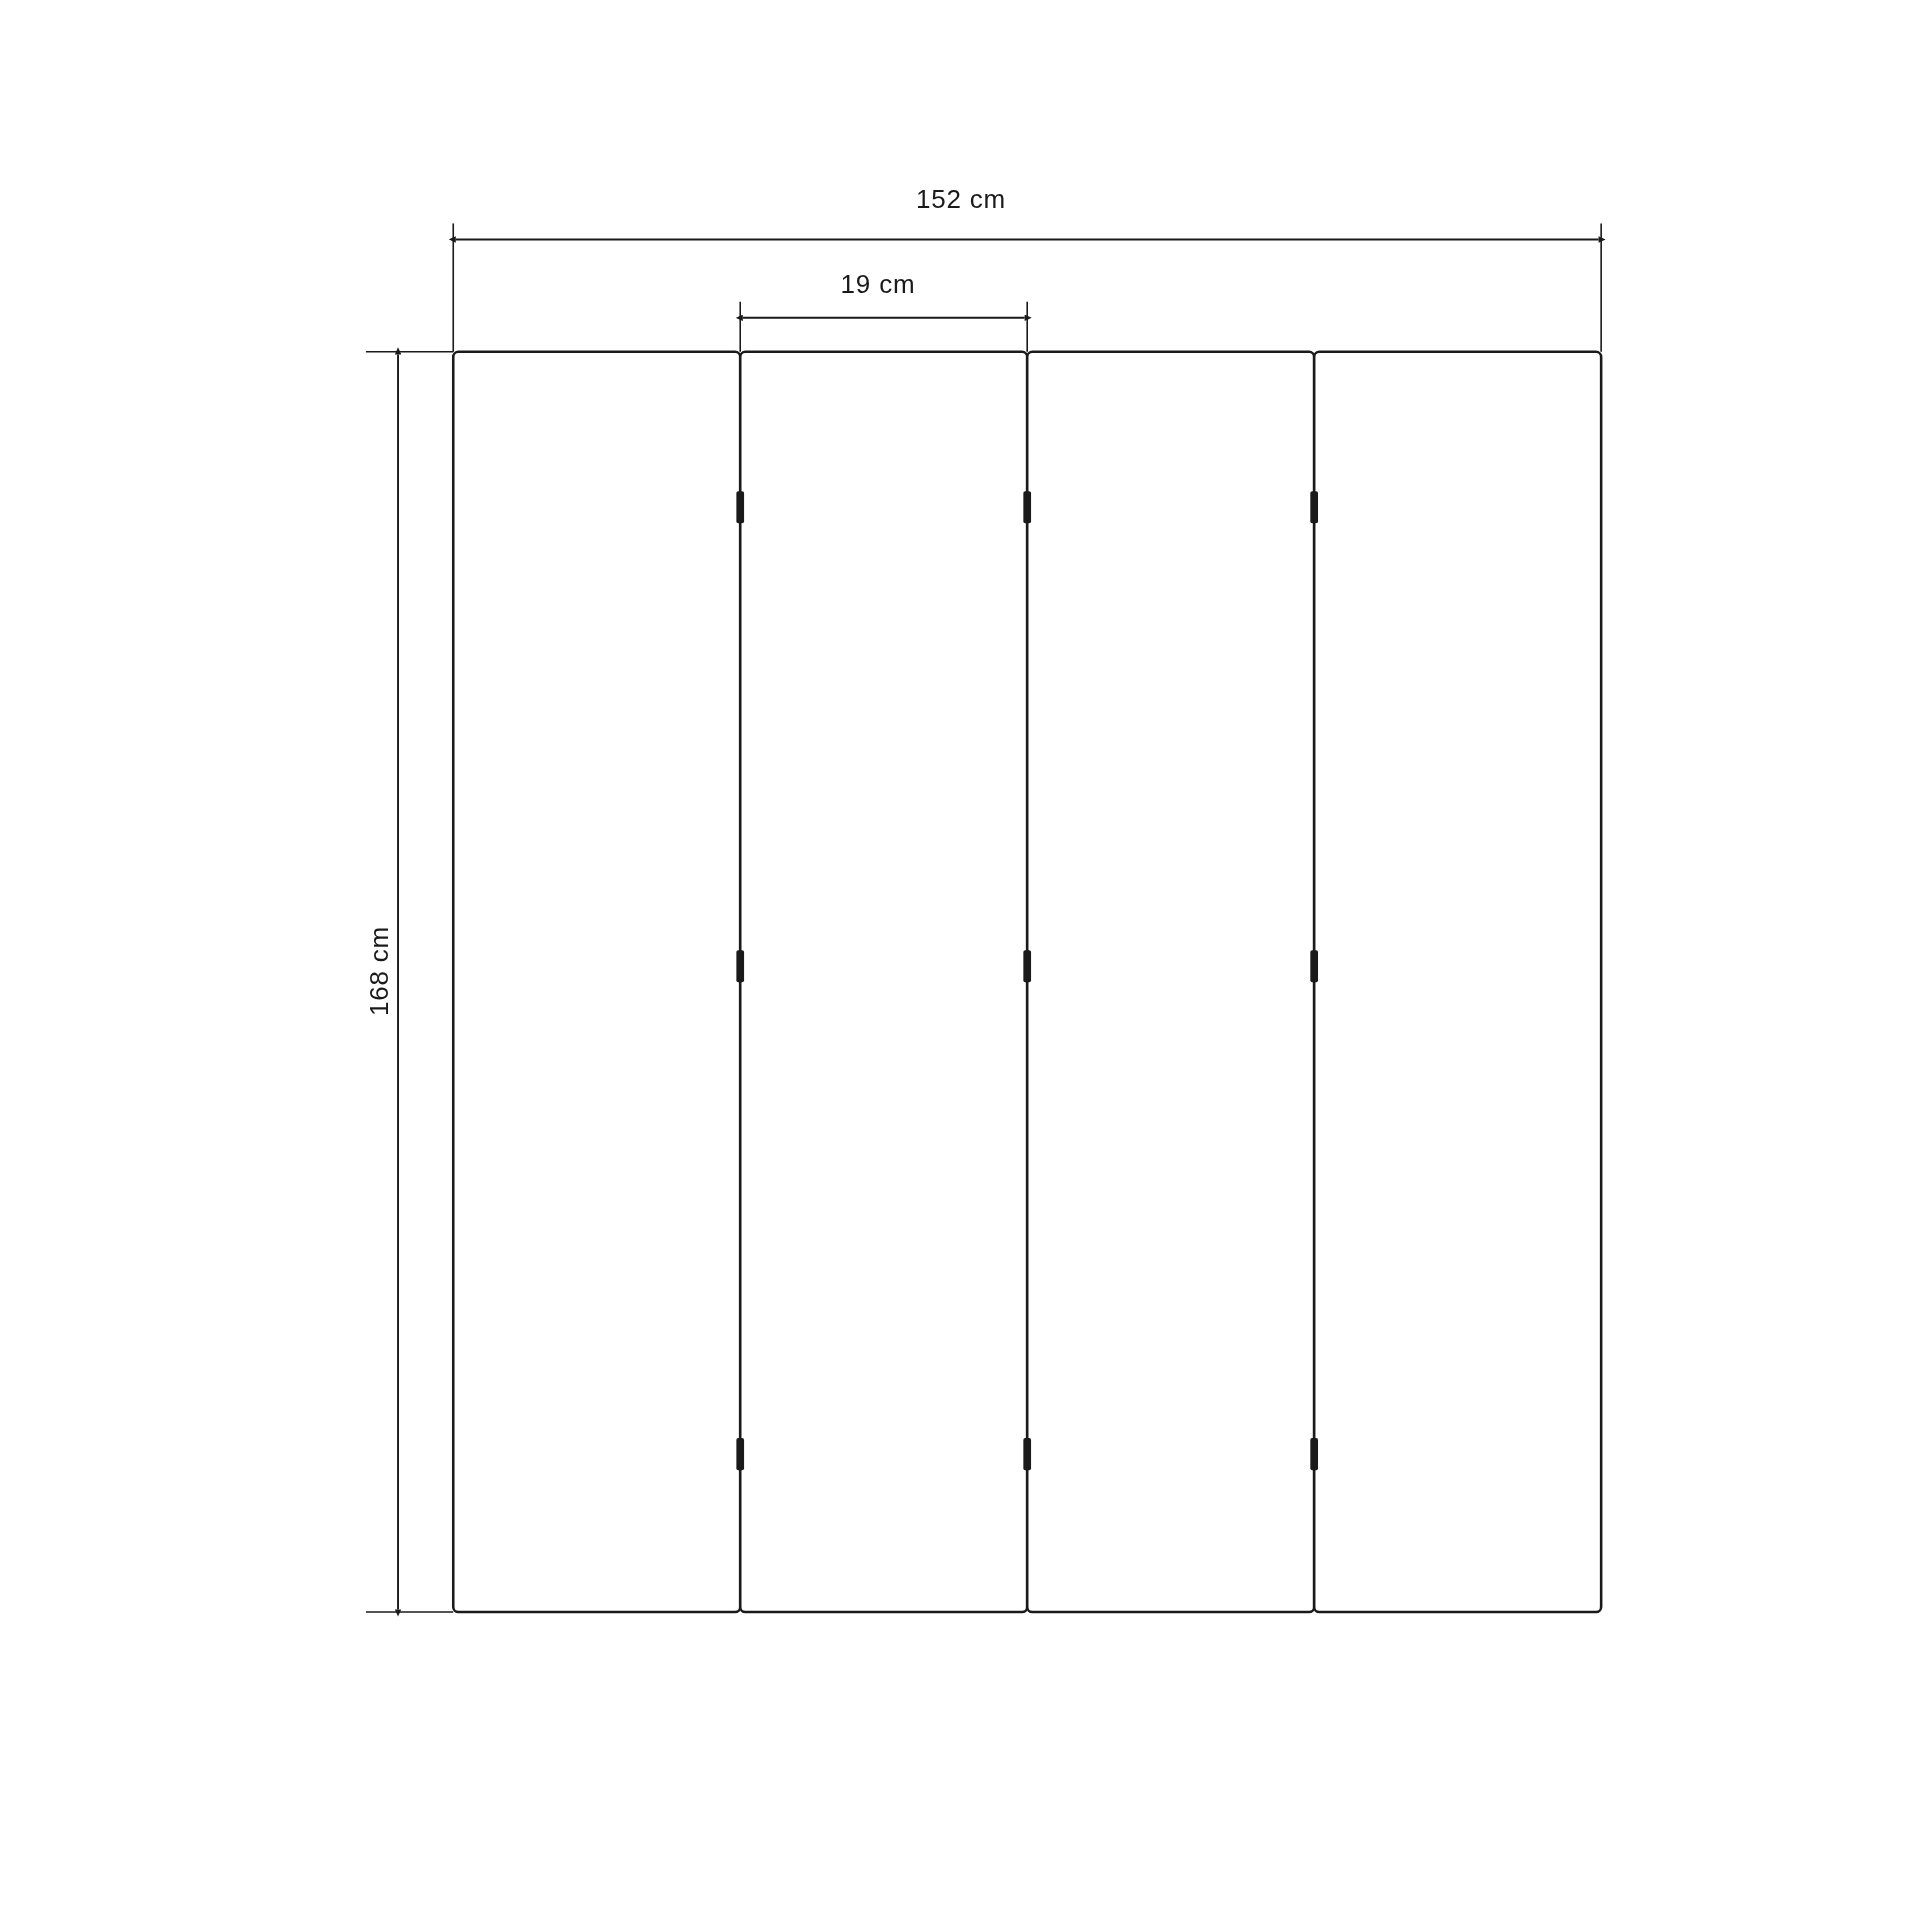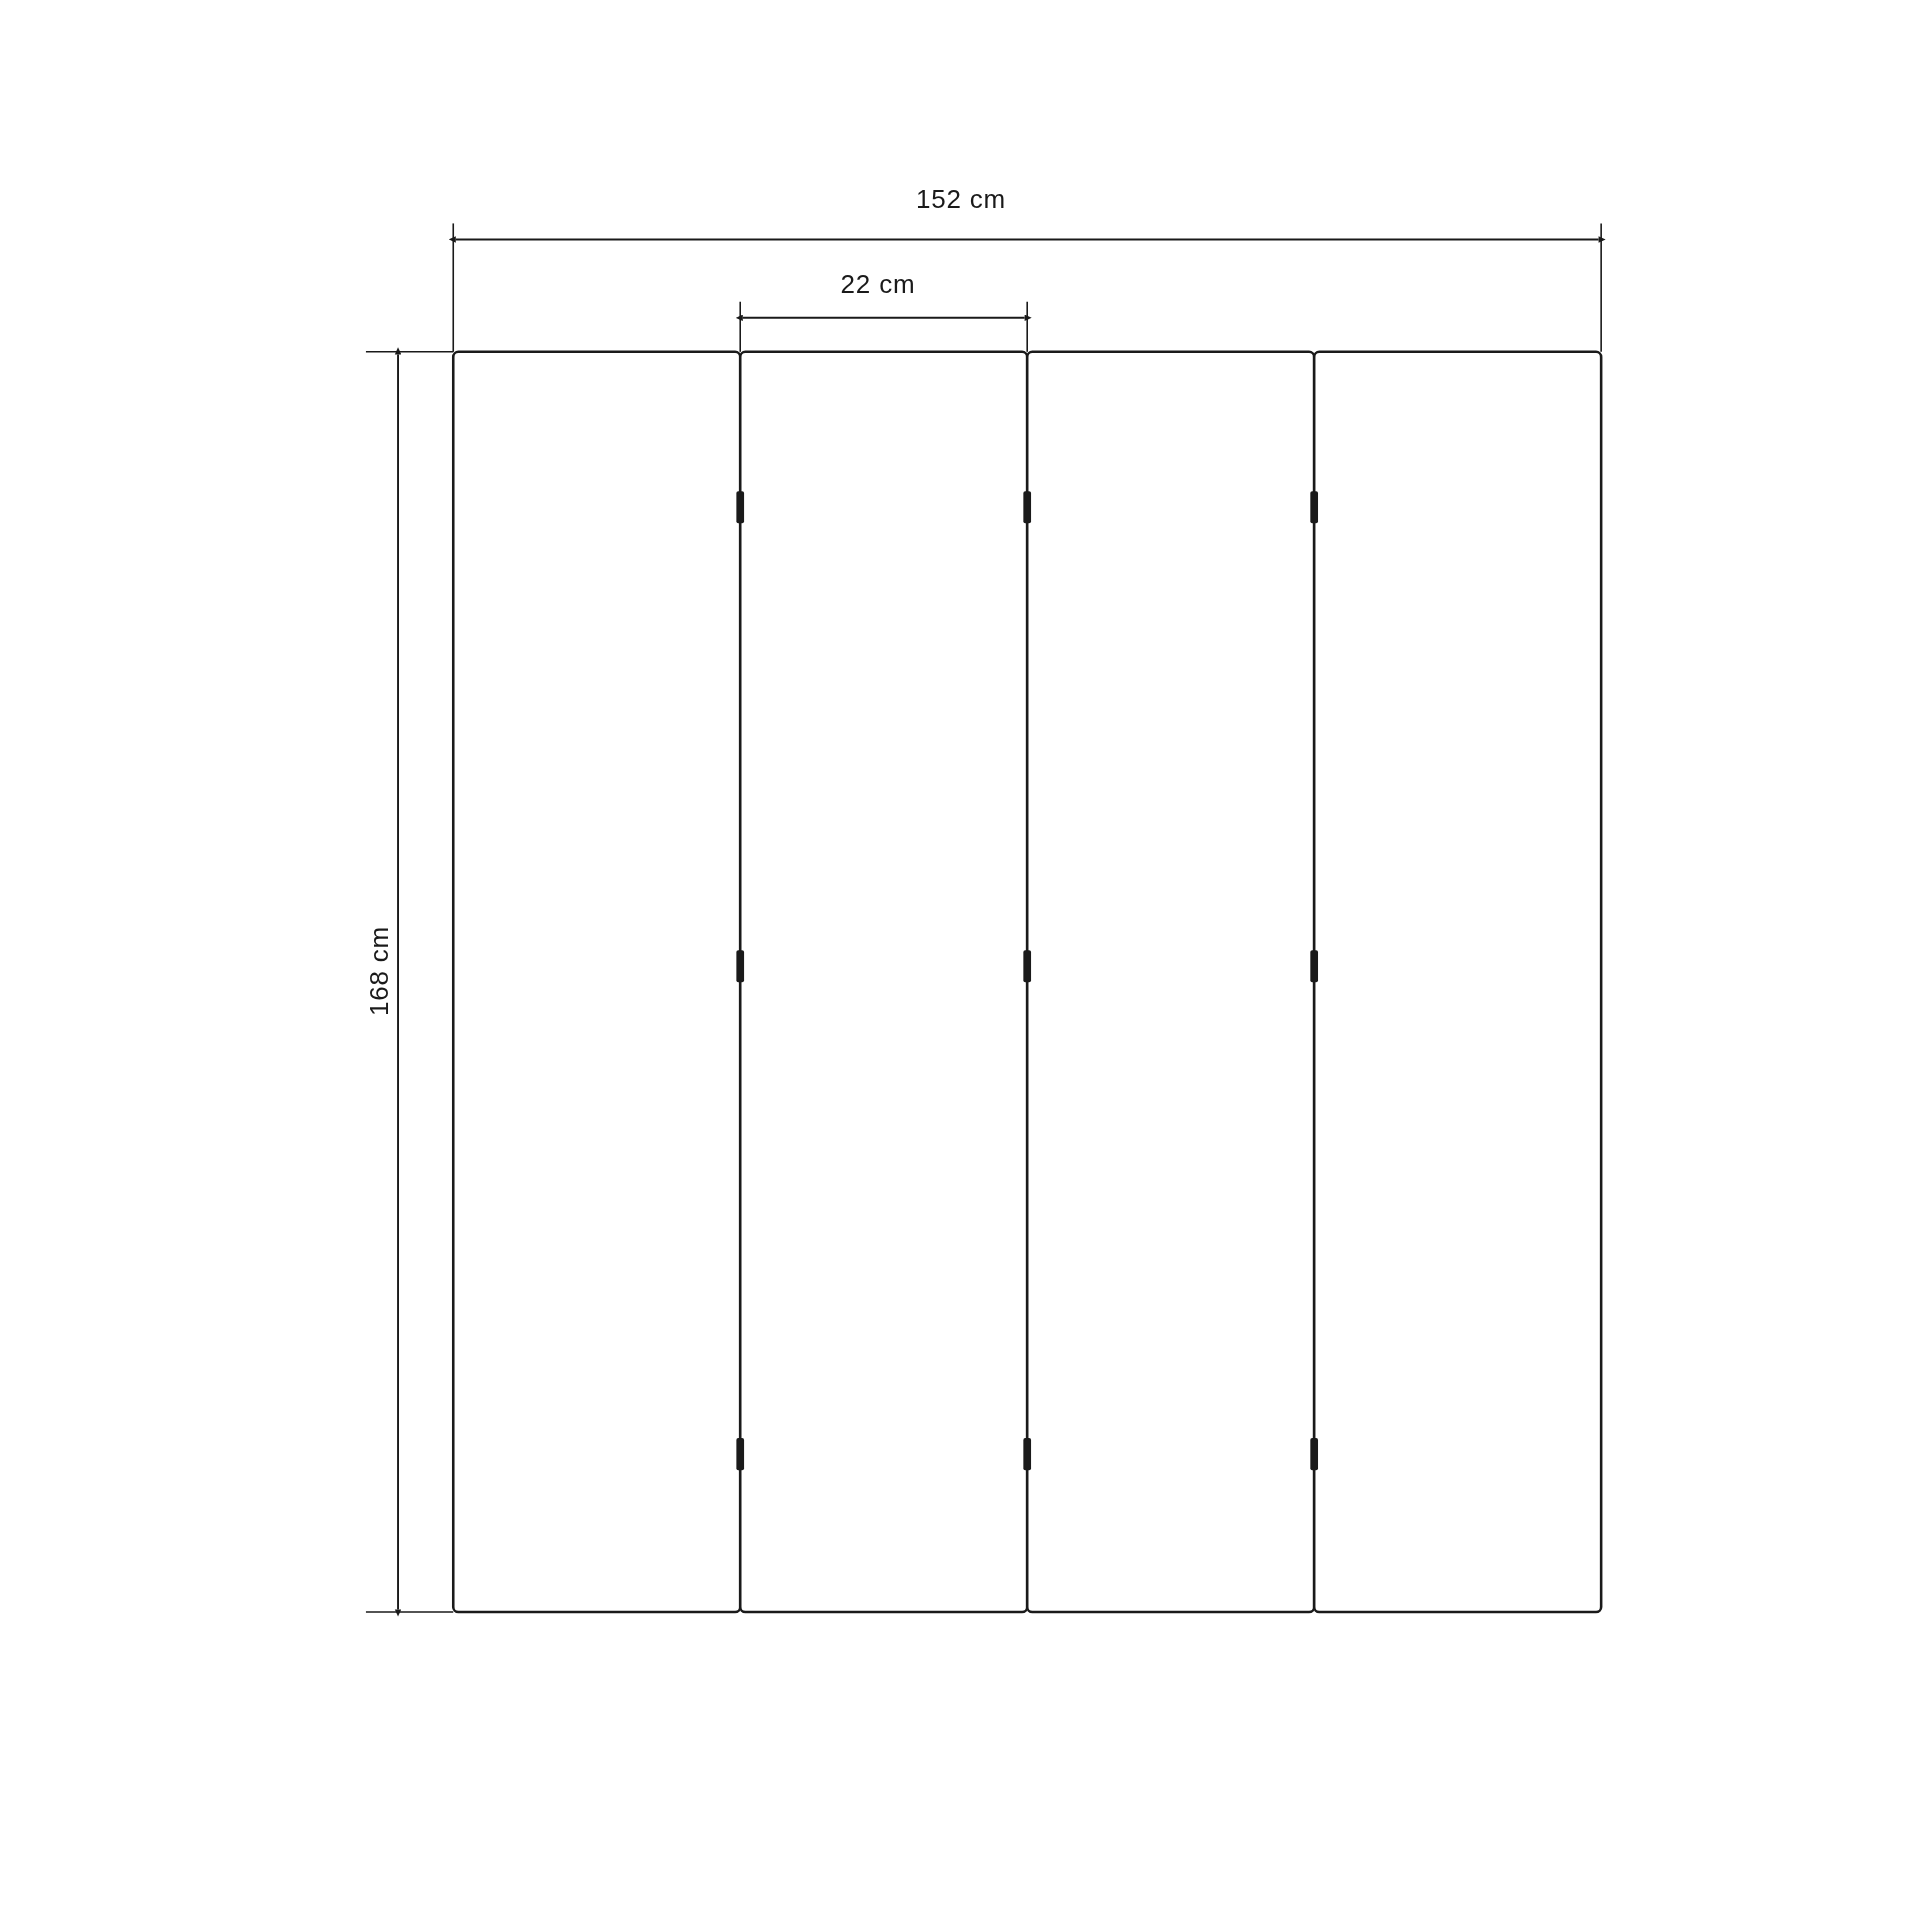"22 cm" div.dim-label { text: 22 -> 19 }
